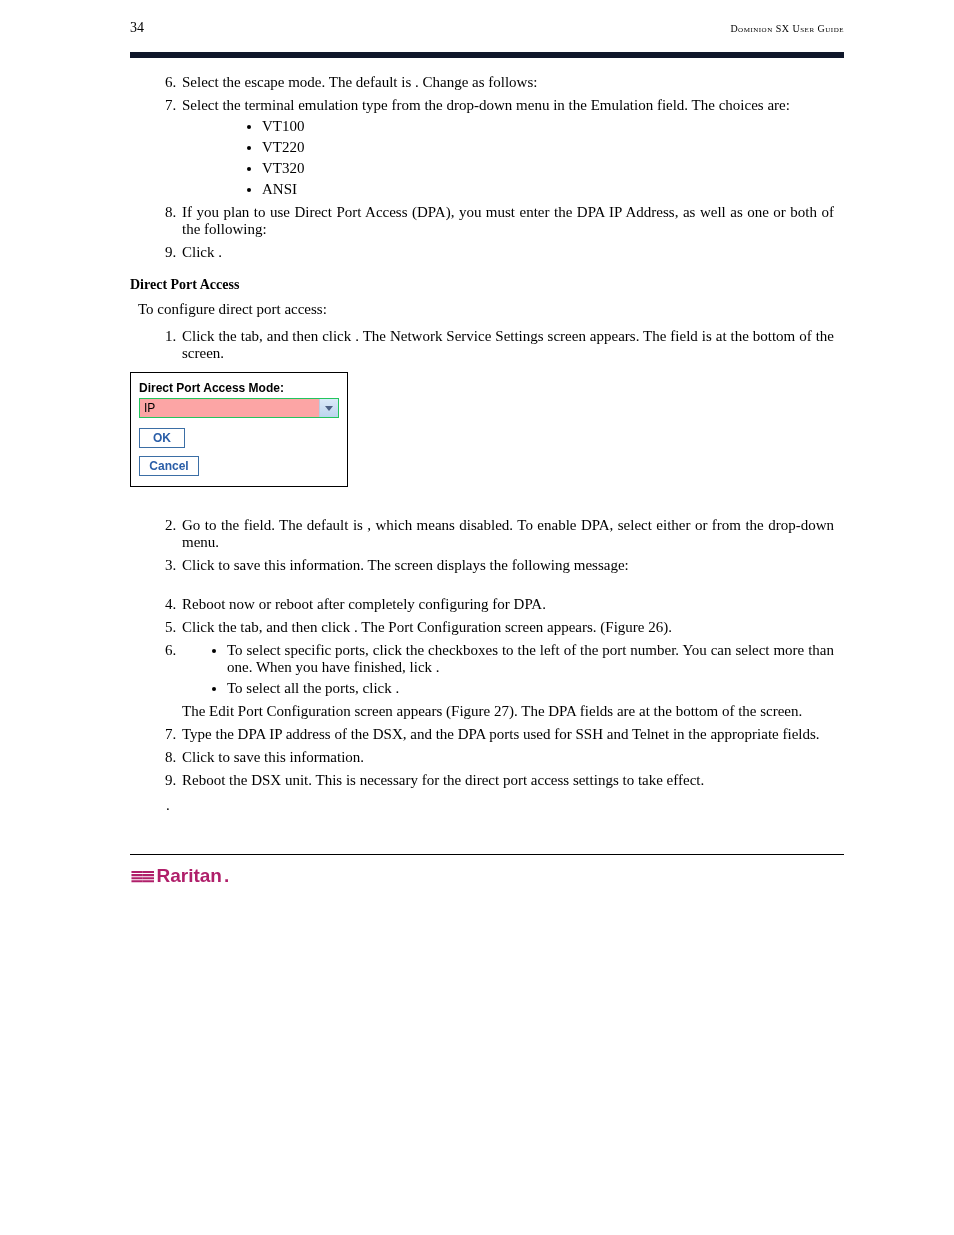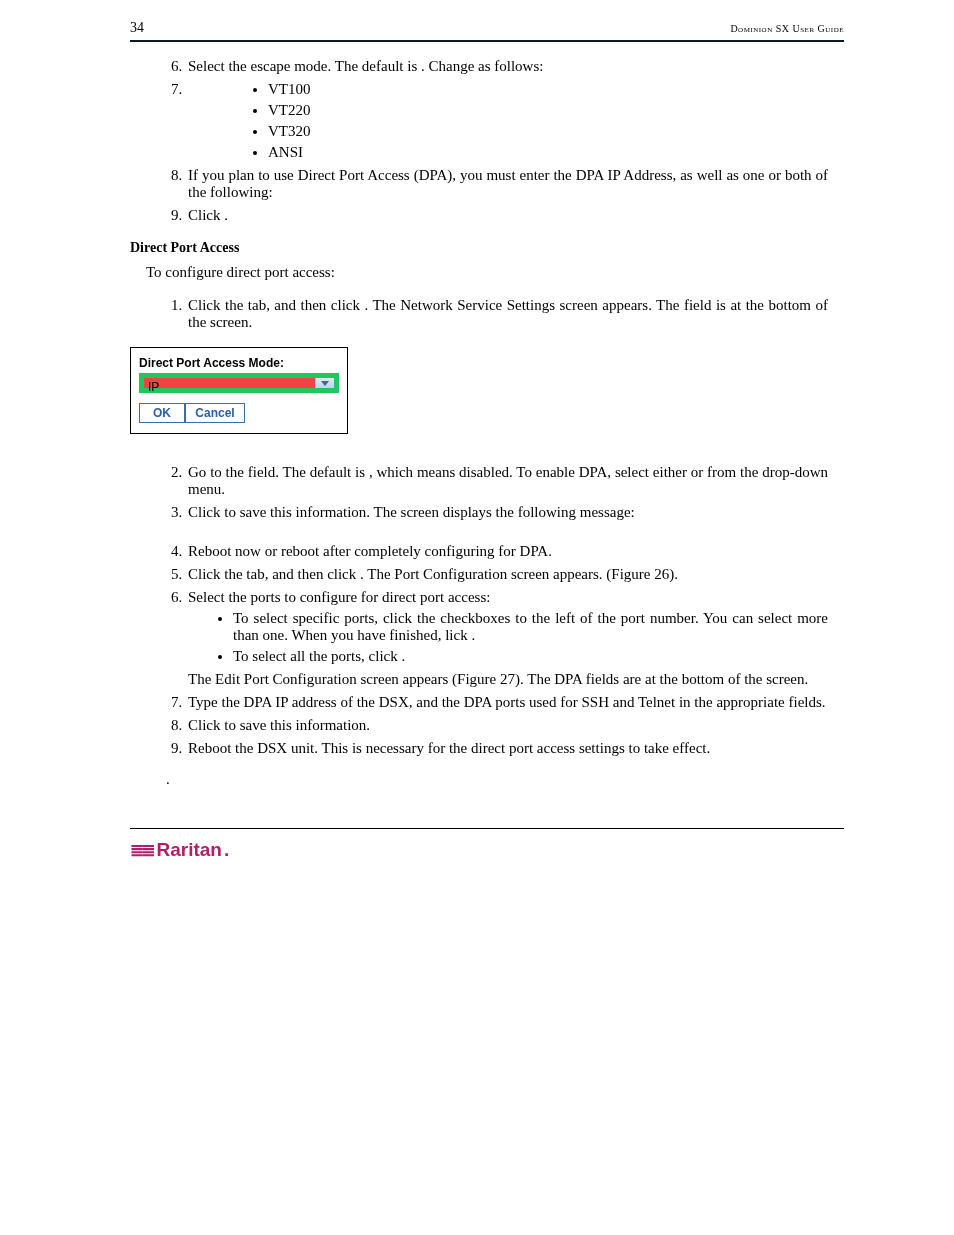"34" .header { border-bottom: 2px solid #0f172a -> 6px solid #0f172a; padding-bottom: 4px -> 16px }
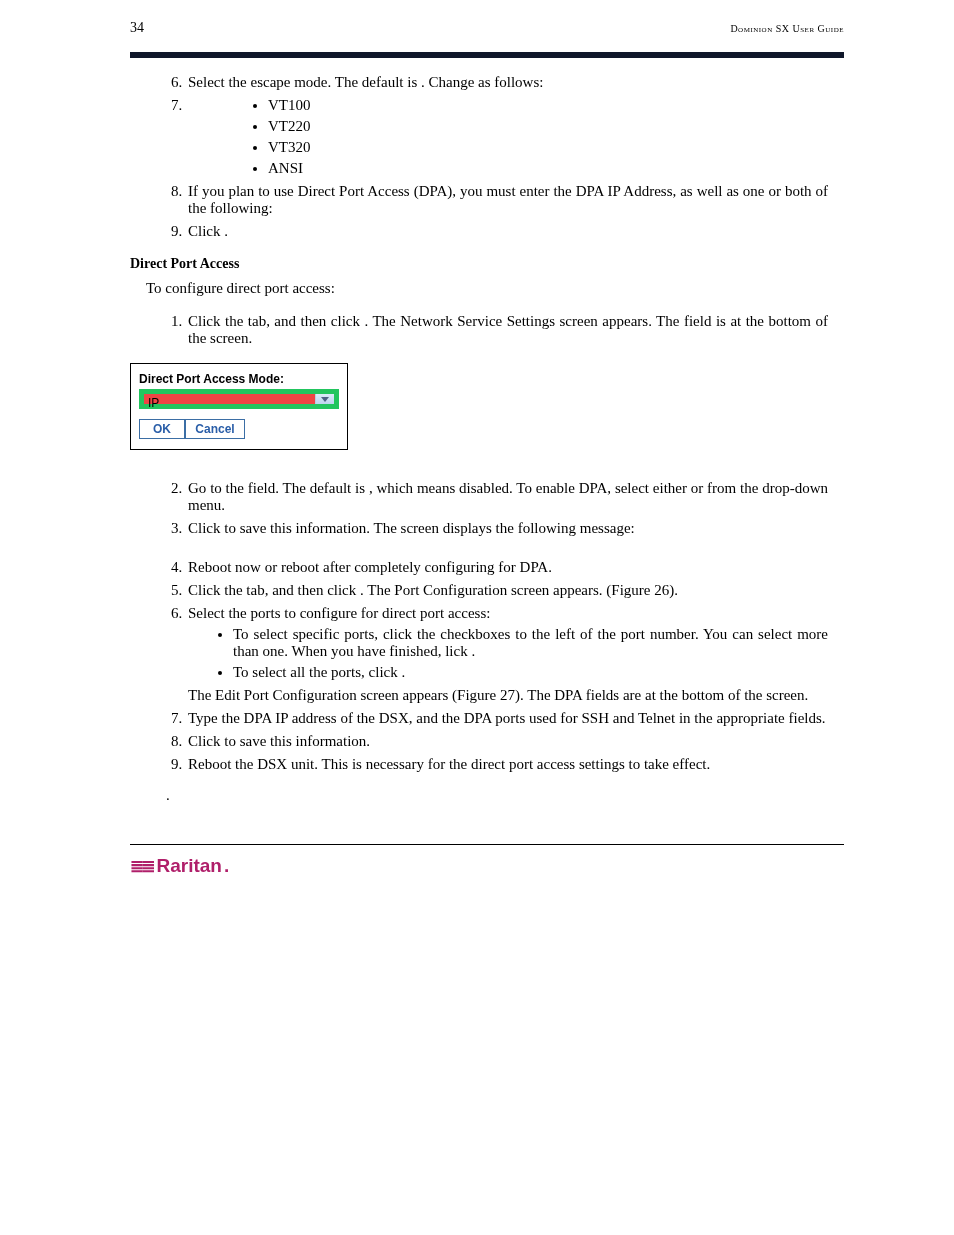"Select the escape mode. The" ol.top { margin: 16px -> 10px }
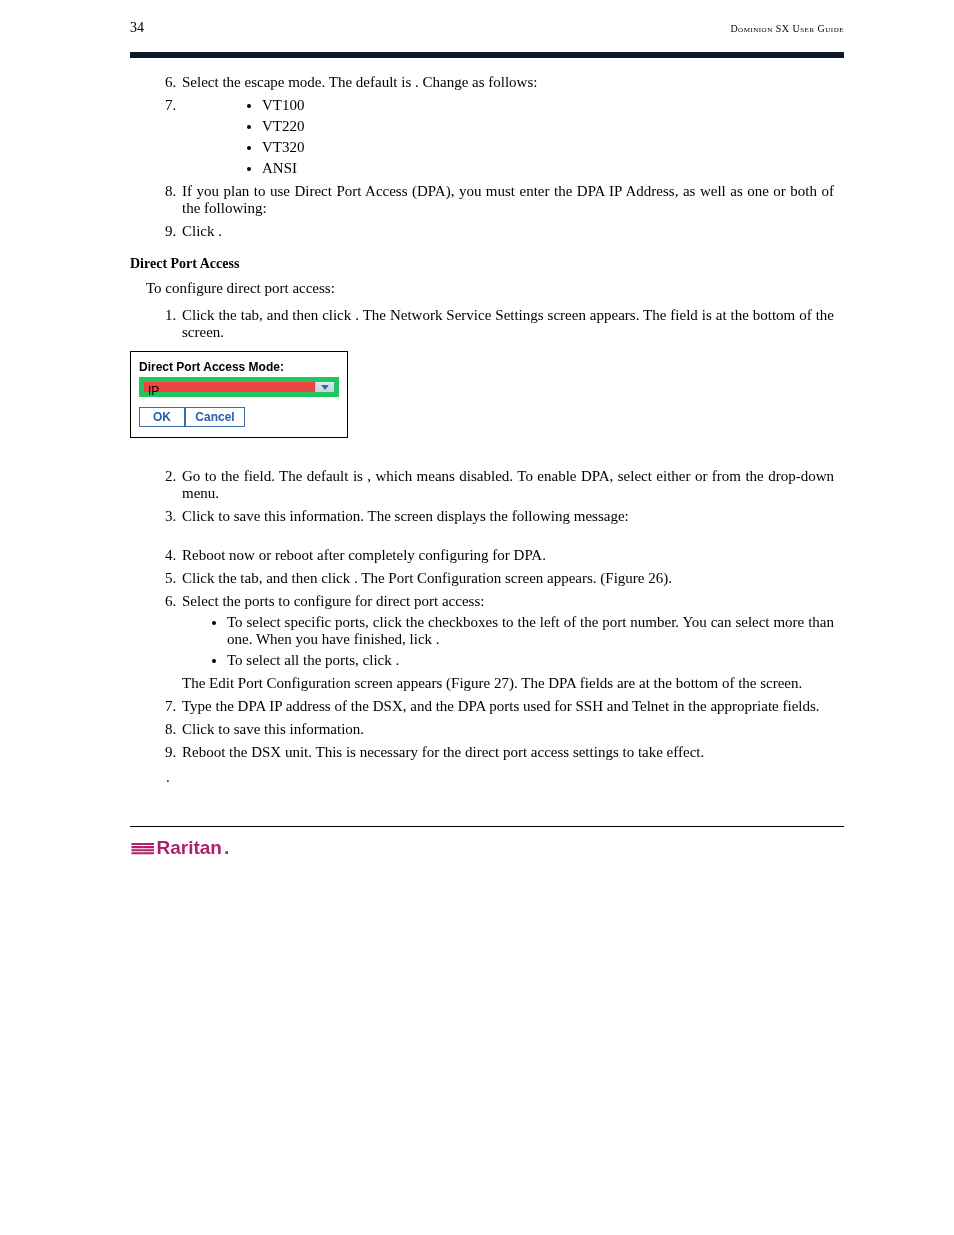"Select the terminal emulation type" span { html: none -> <span>Select the terminal emulation type from the drop-down menu in the Emulation field. The choices are:</span> }
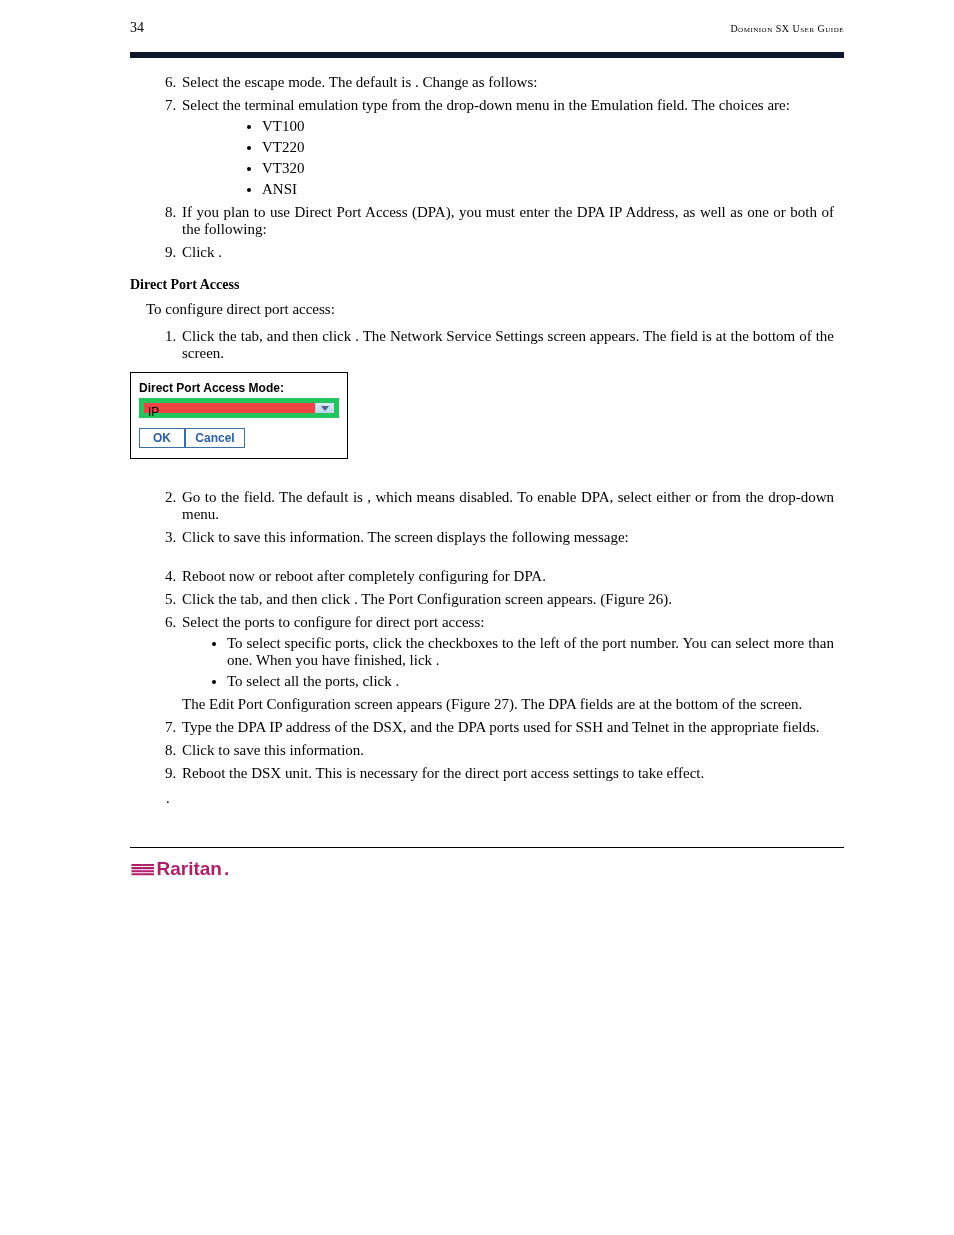"To configure direct port access:" p.intro { margin: 6px 0 8px 16px -> 6px 0 8px 8px }
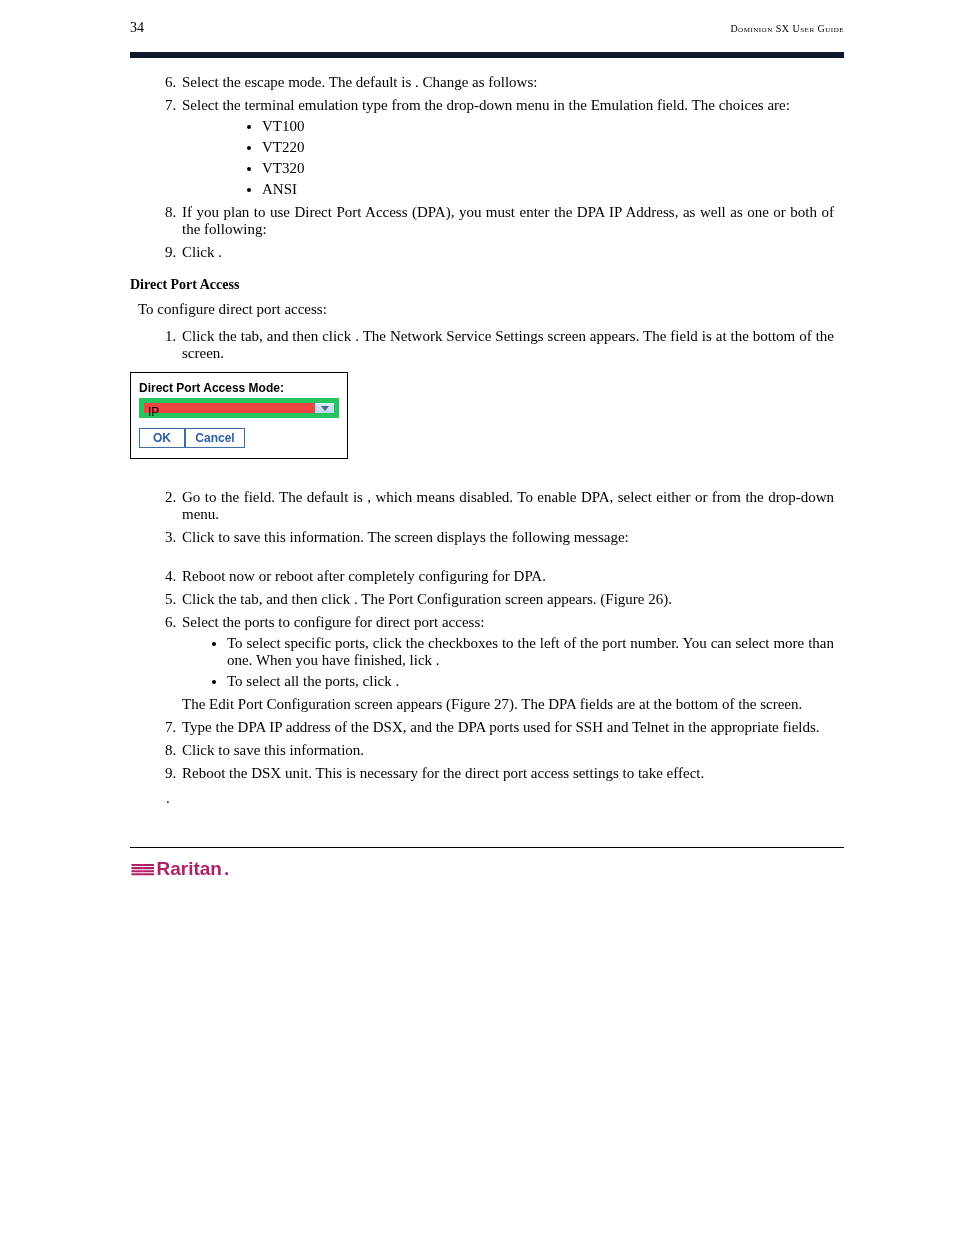"IP" .dlg-select { background: #ef4444 -> #fca5a5; border: 5px solid #22c55e -> 1px solid #22c55e }
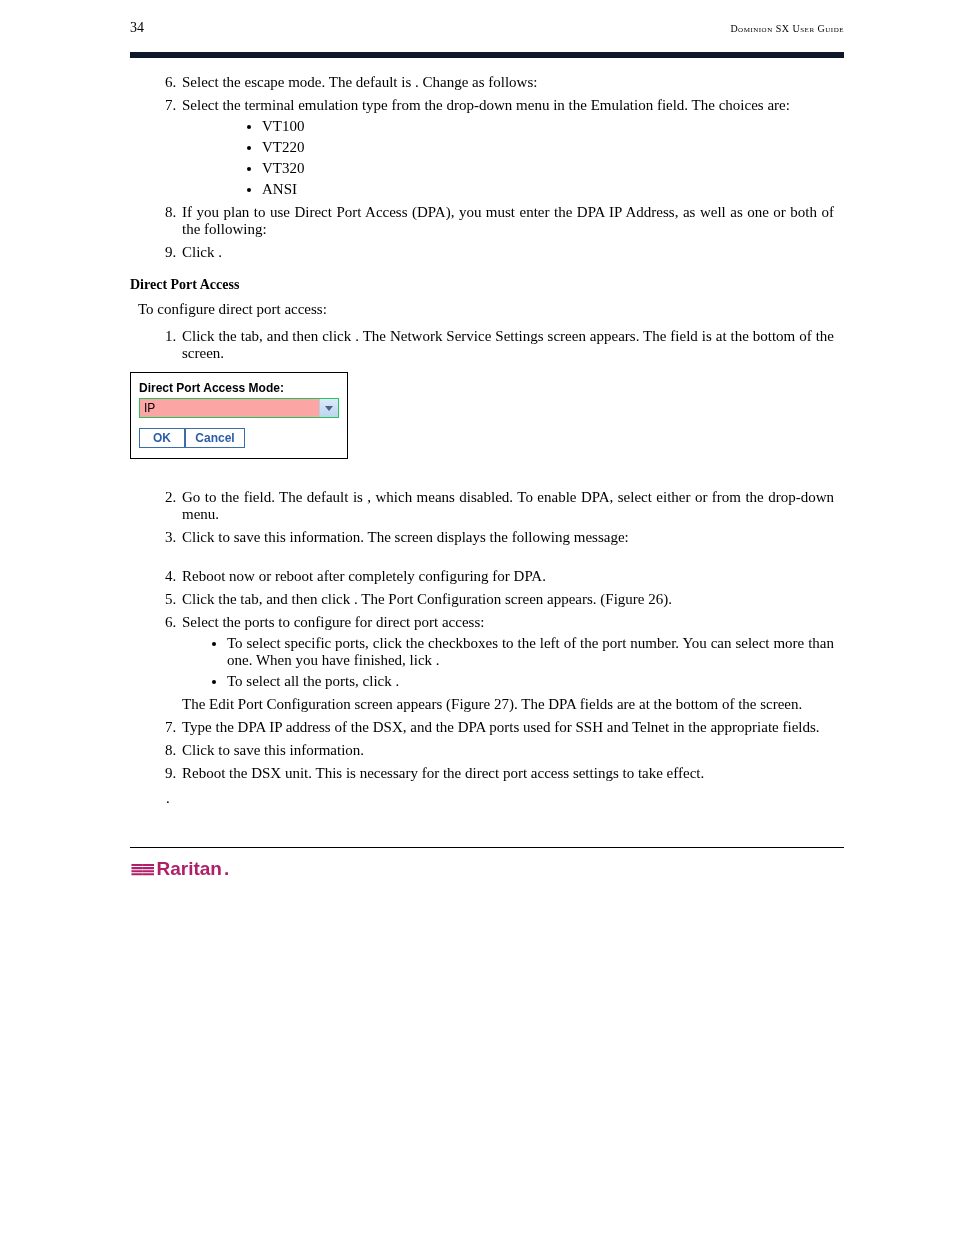"OK" .dlg-buttons { flex-direction: none -> column; gap: none -> 8px }
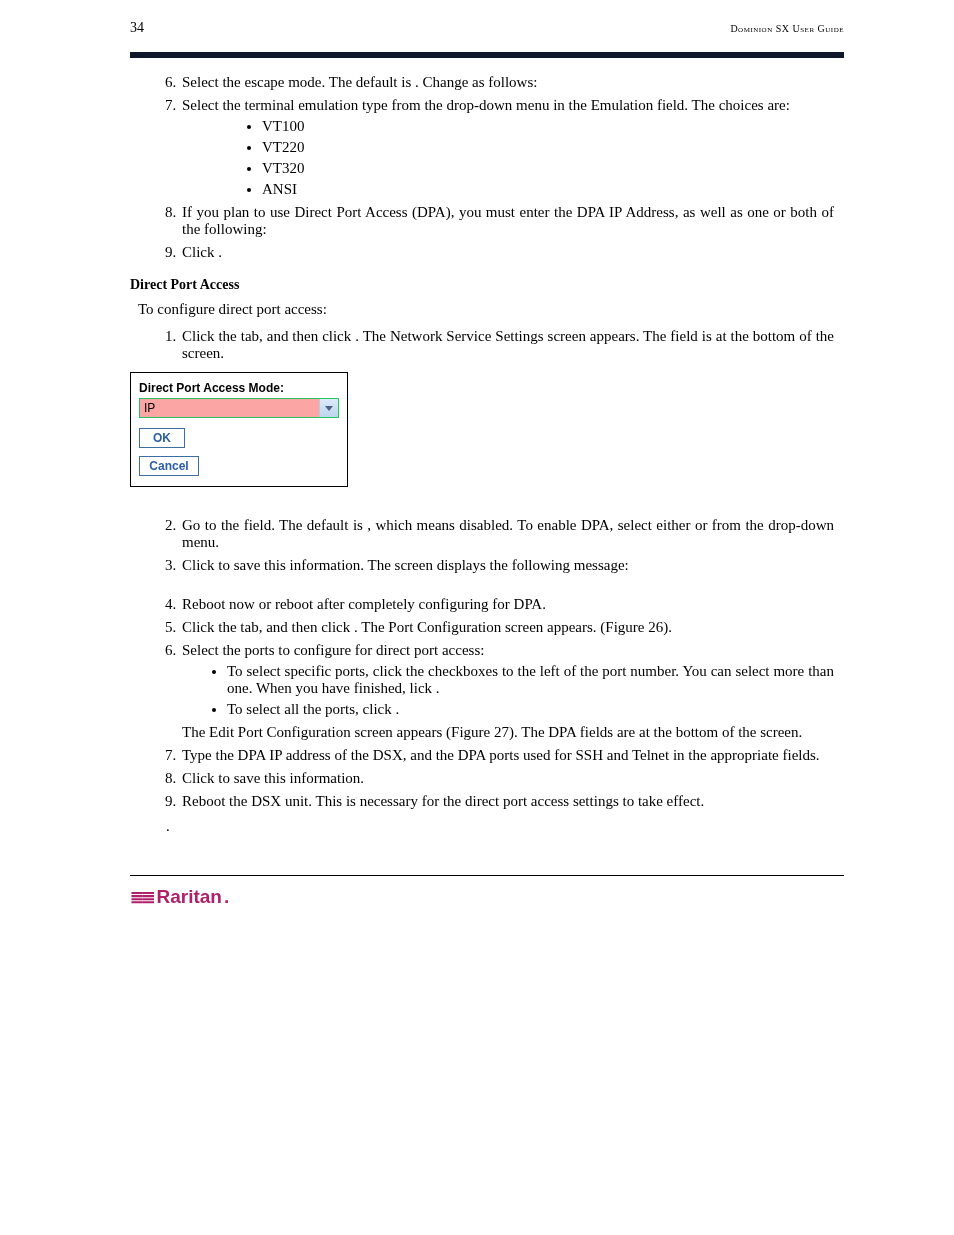"Select the ports to configure" span { html: <span>Select the ports to configure for direct port access:</span> -> none }
